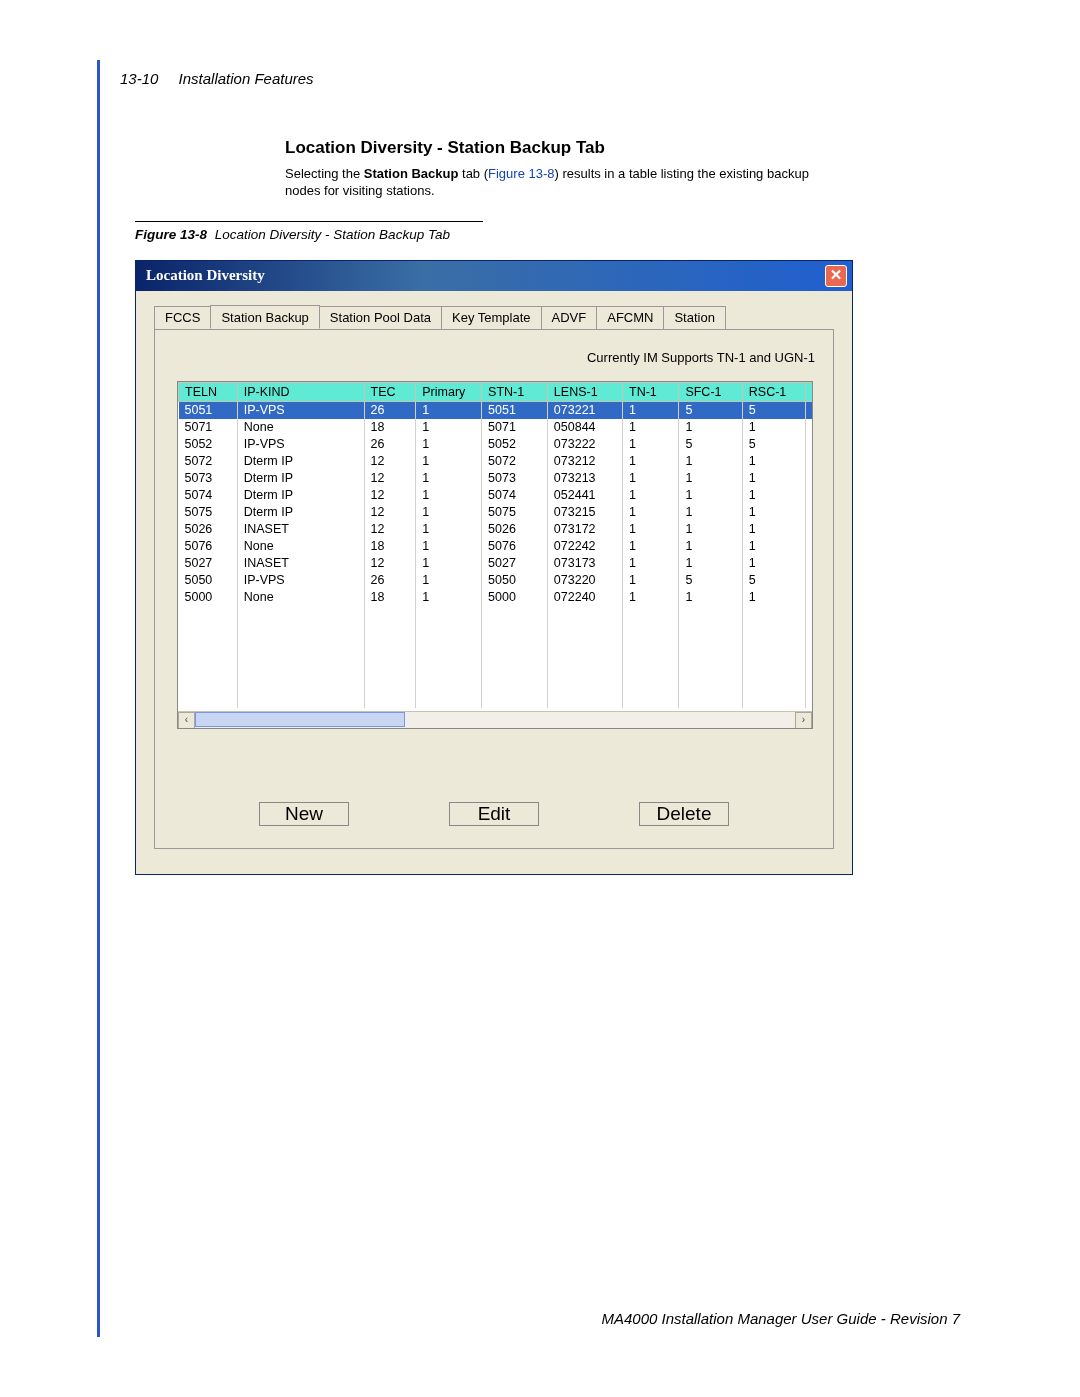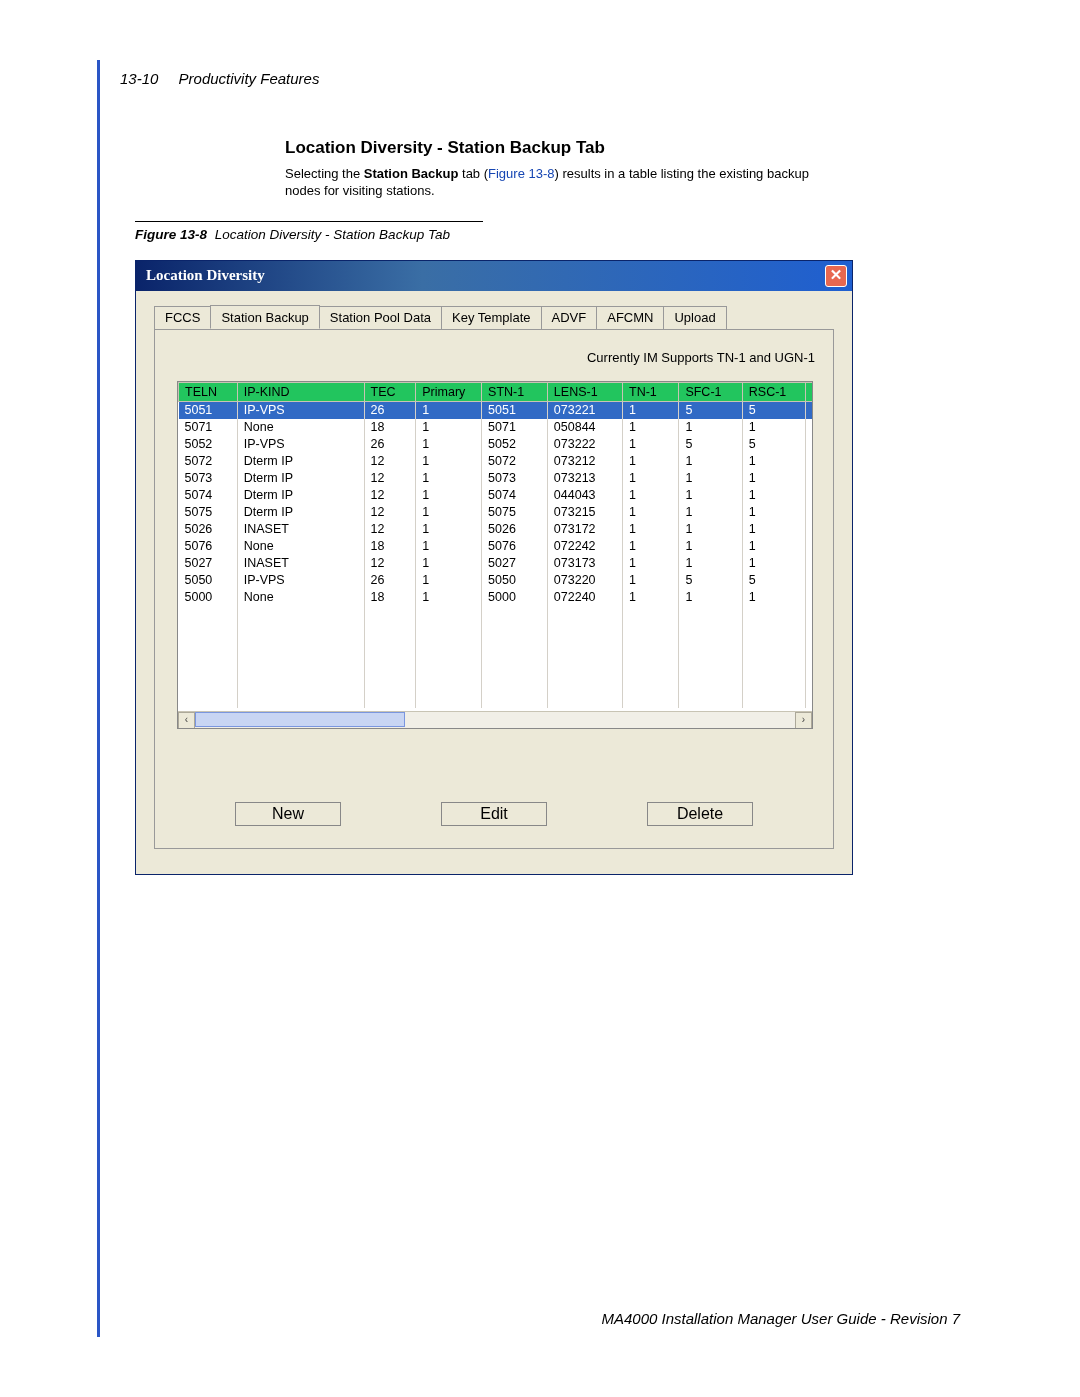"Productivity Features" span { text: Productivity -> Installation }
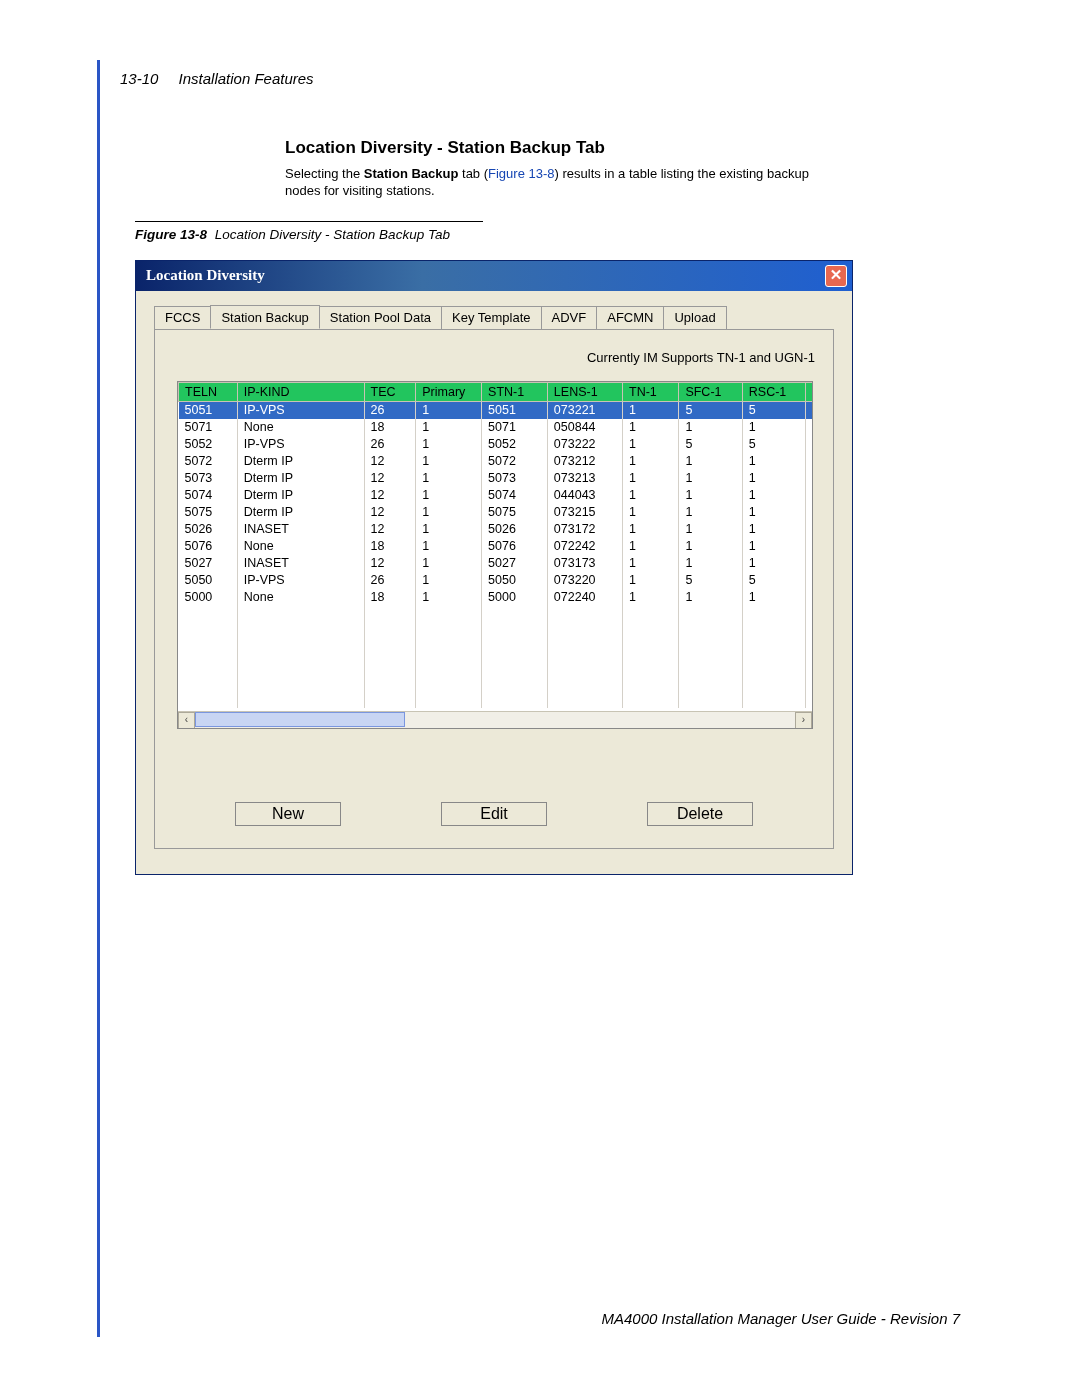"Upload" div.tab { text: Upload -> Station }
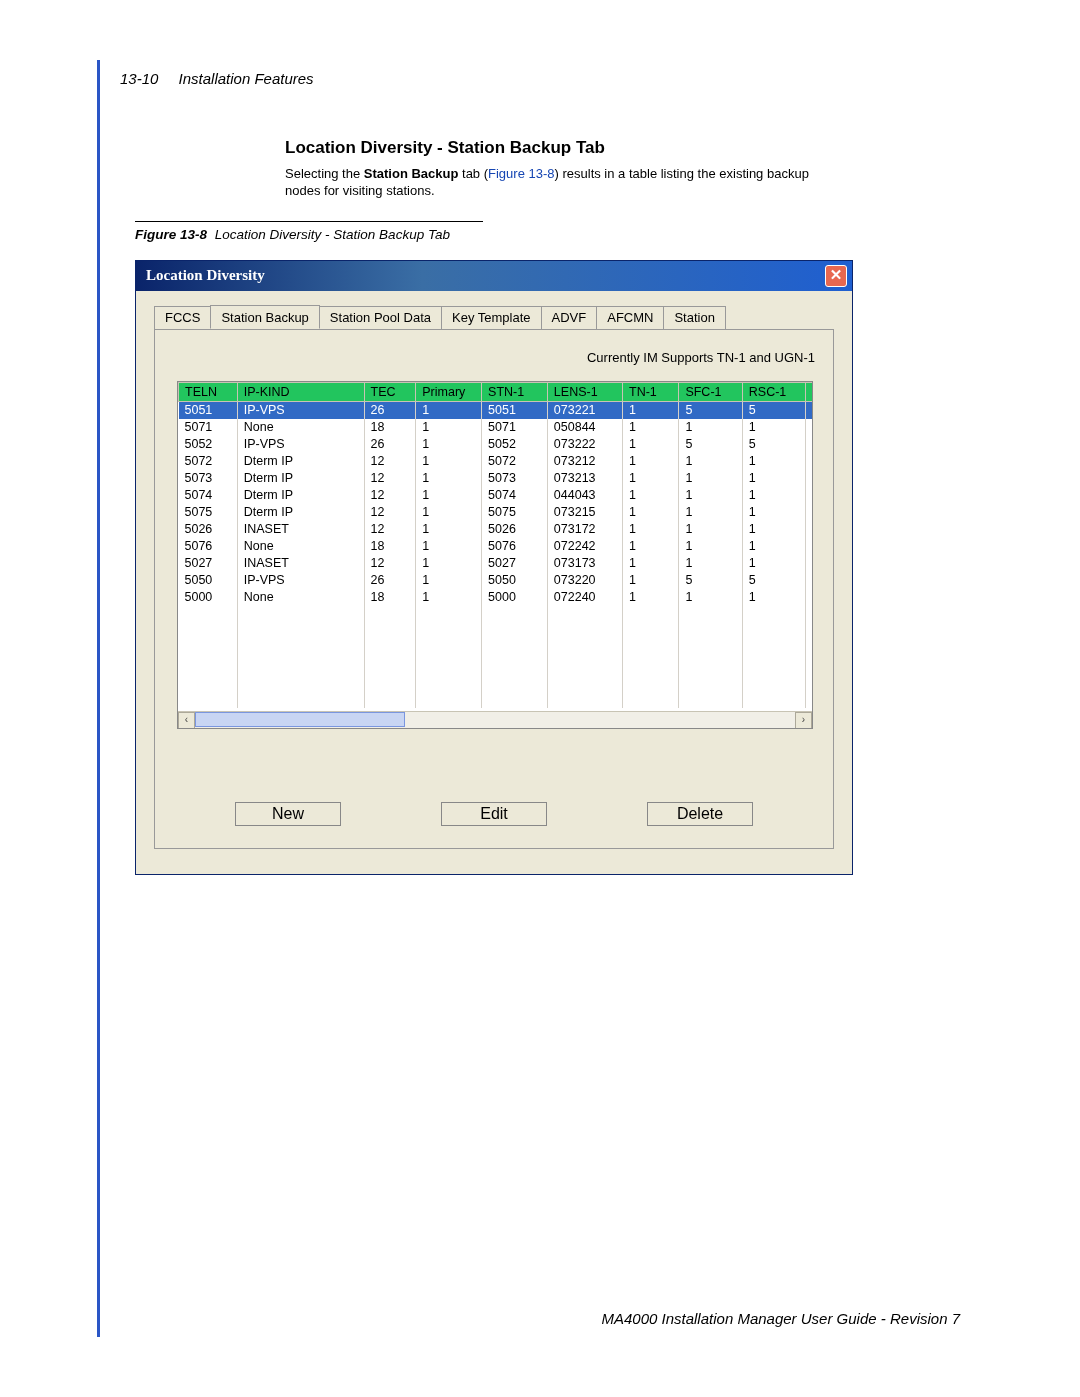"TELN" table.grid th { background: #22c55e -> #5eead4 }
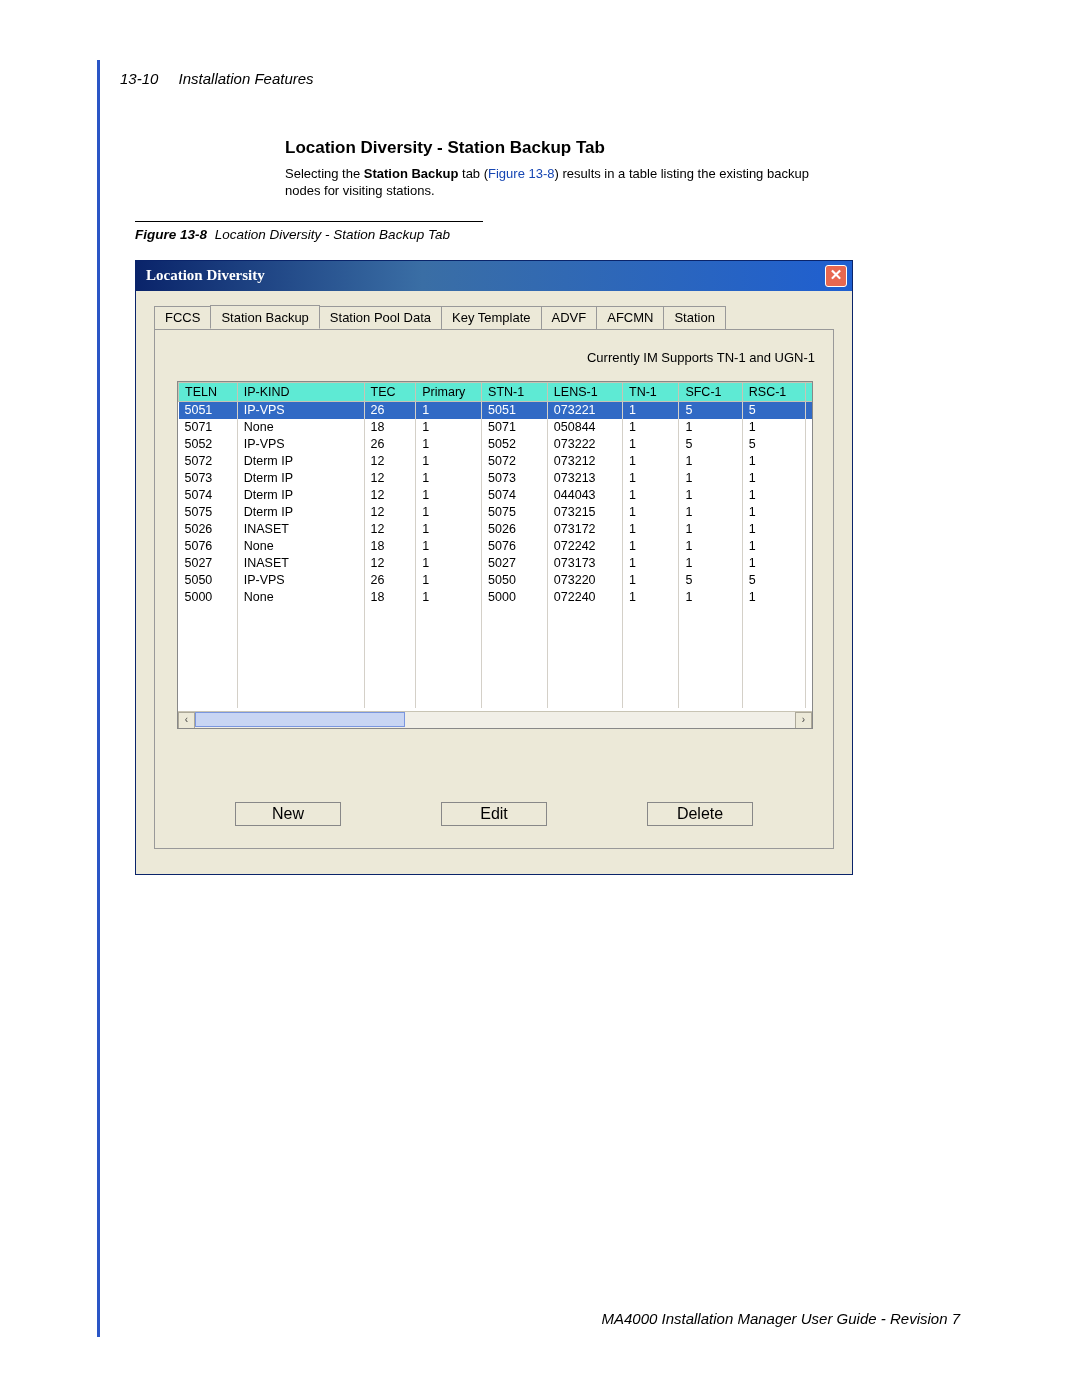"044043" td { text: 044043 -> 052441 }
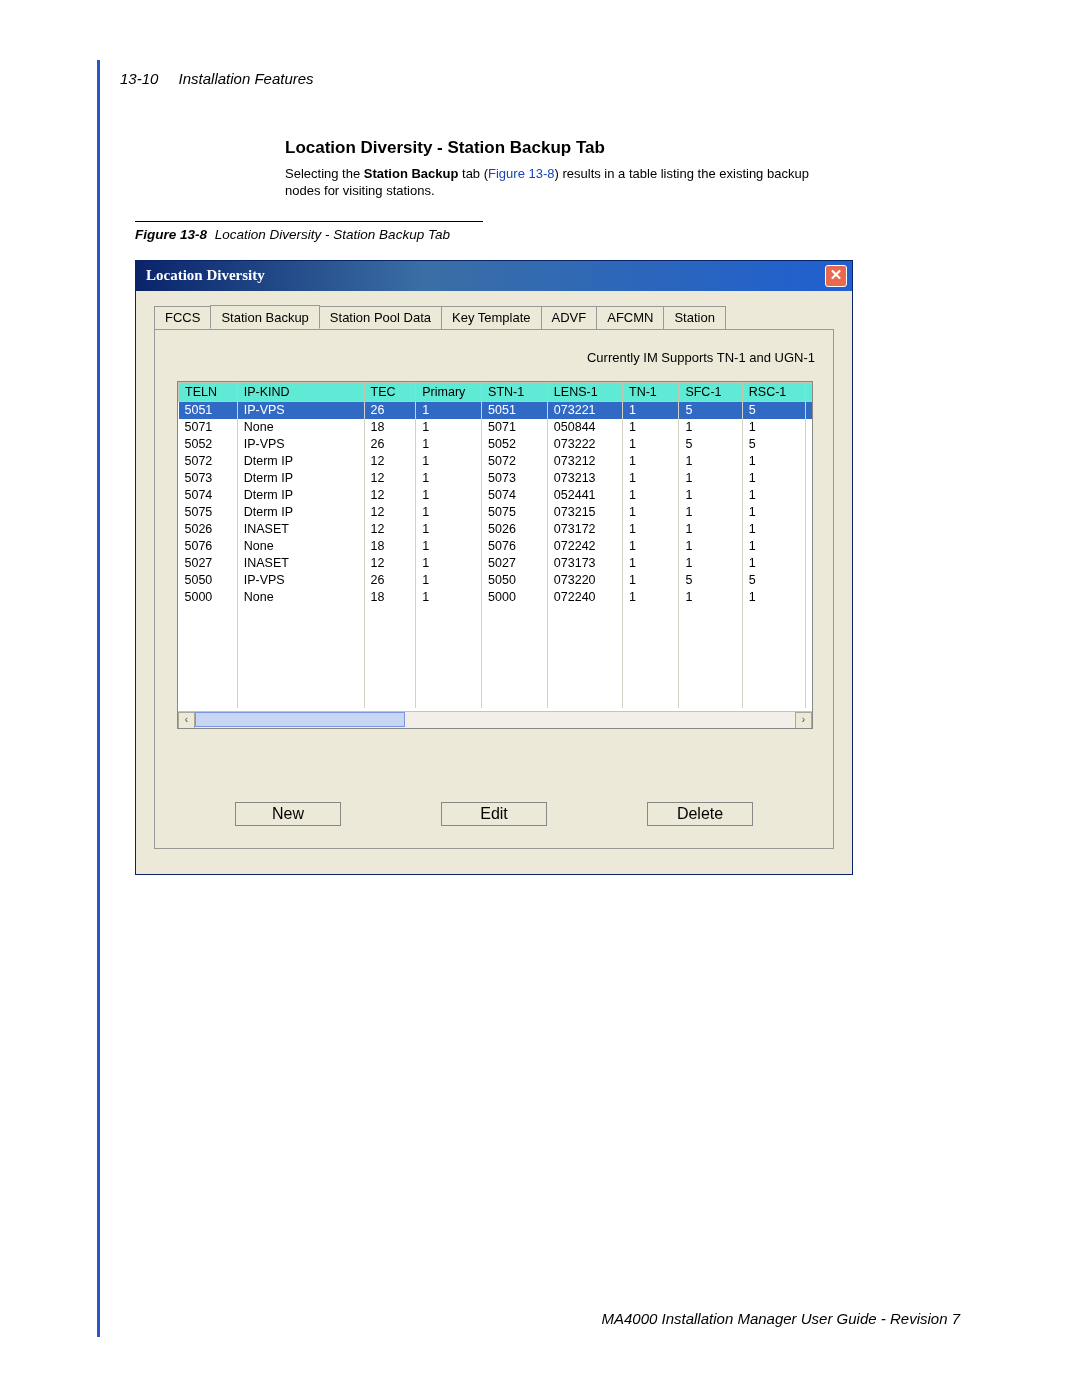"New" .win-btn { font-size: 16px -> 19px; width: 106px -> 90px }
